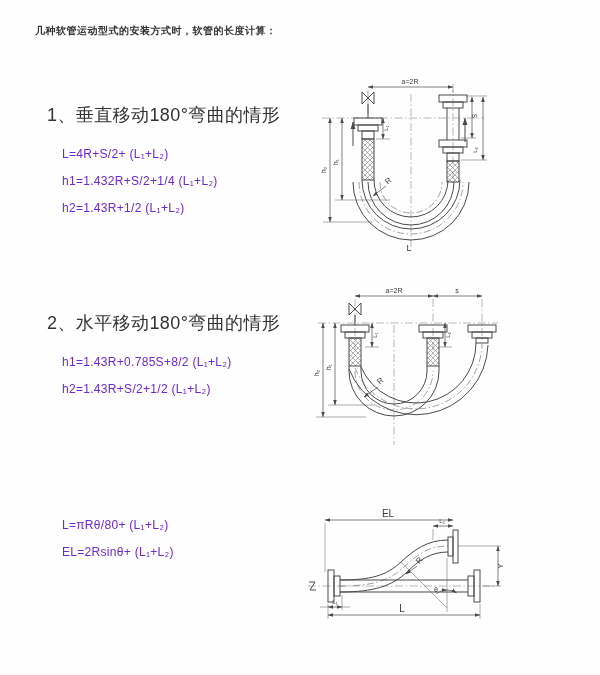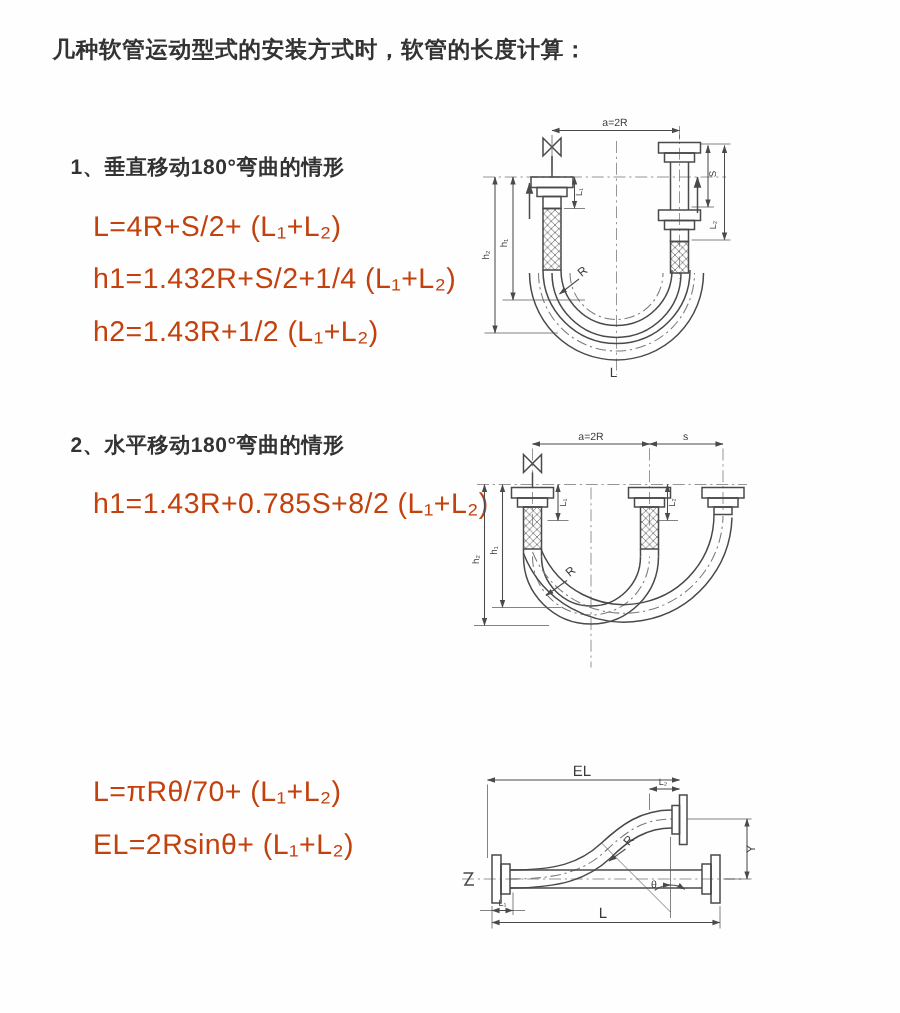"几种软管运动型式的安装方式时，软管的长度计算：" .title { font-size: 15px -> 10px }
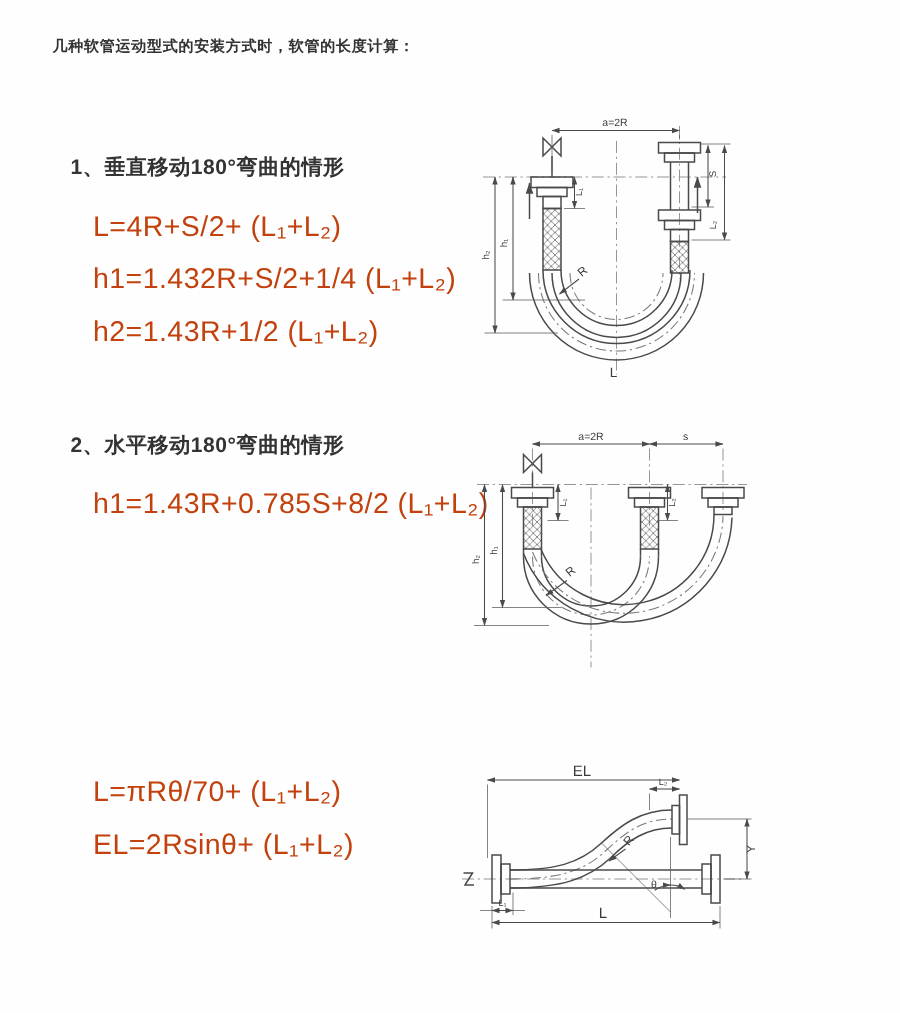"1、垂直移动180°弯曲的情形" .sec-h { font-size: 14px -> 18px; font-weight: 700 -> 400 }
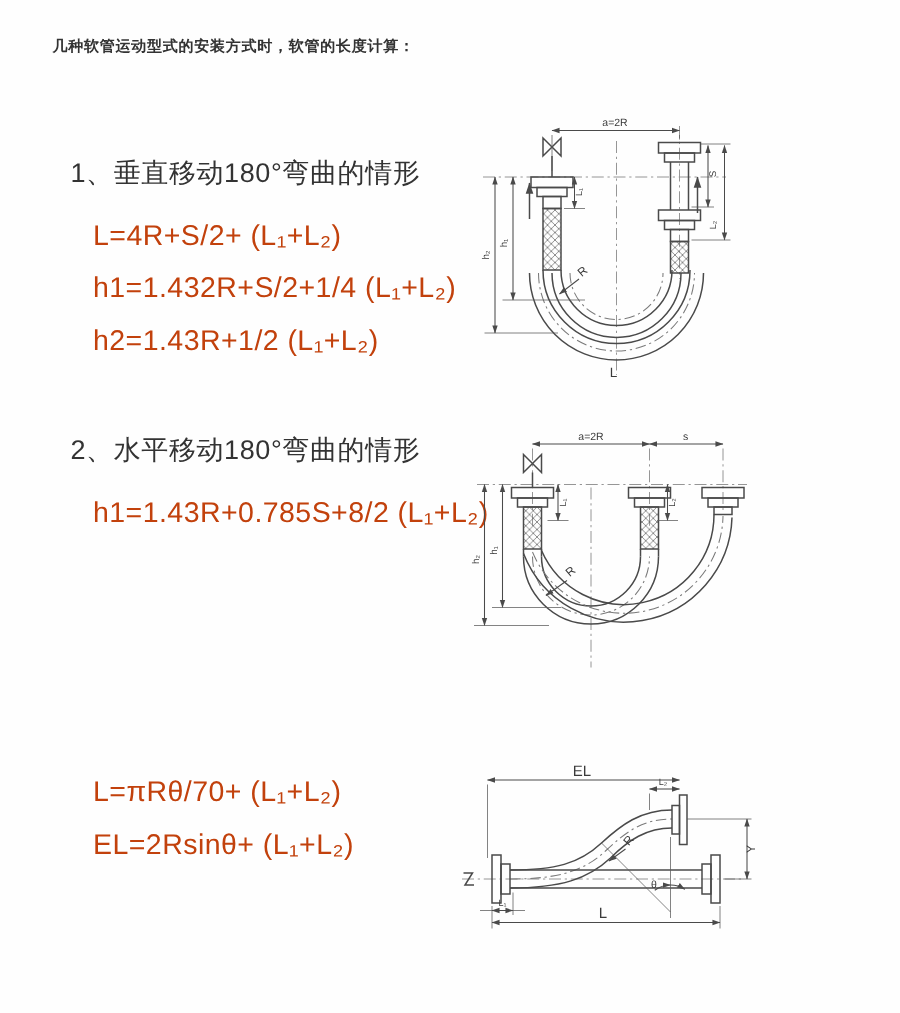"L=4R+S/2+ (L₁+L₂)" .fline { color: #c2410c -> #6d28d9; font-size: 19px -> 12px }
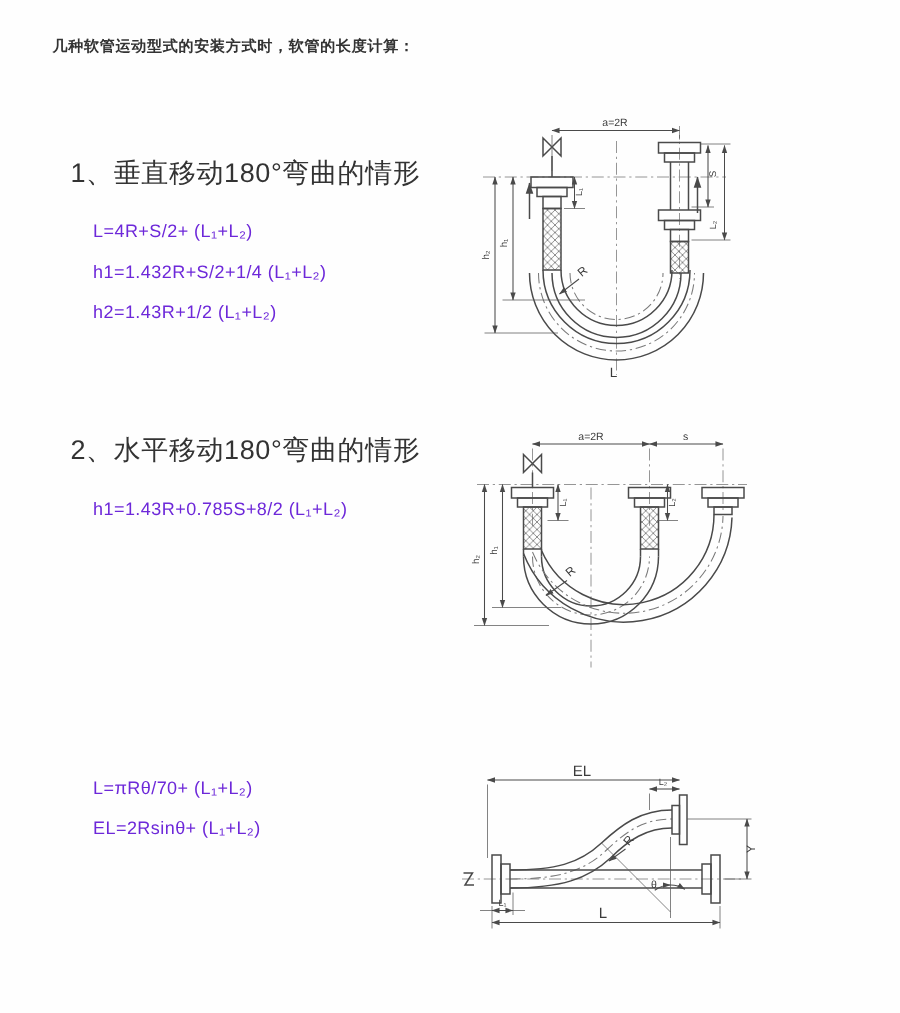"2、水平移动180°弯曲的情形" div.section { top: 288px -> 311px }
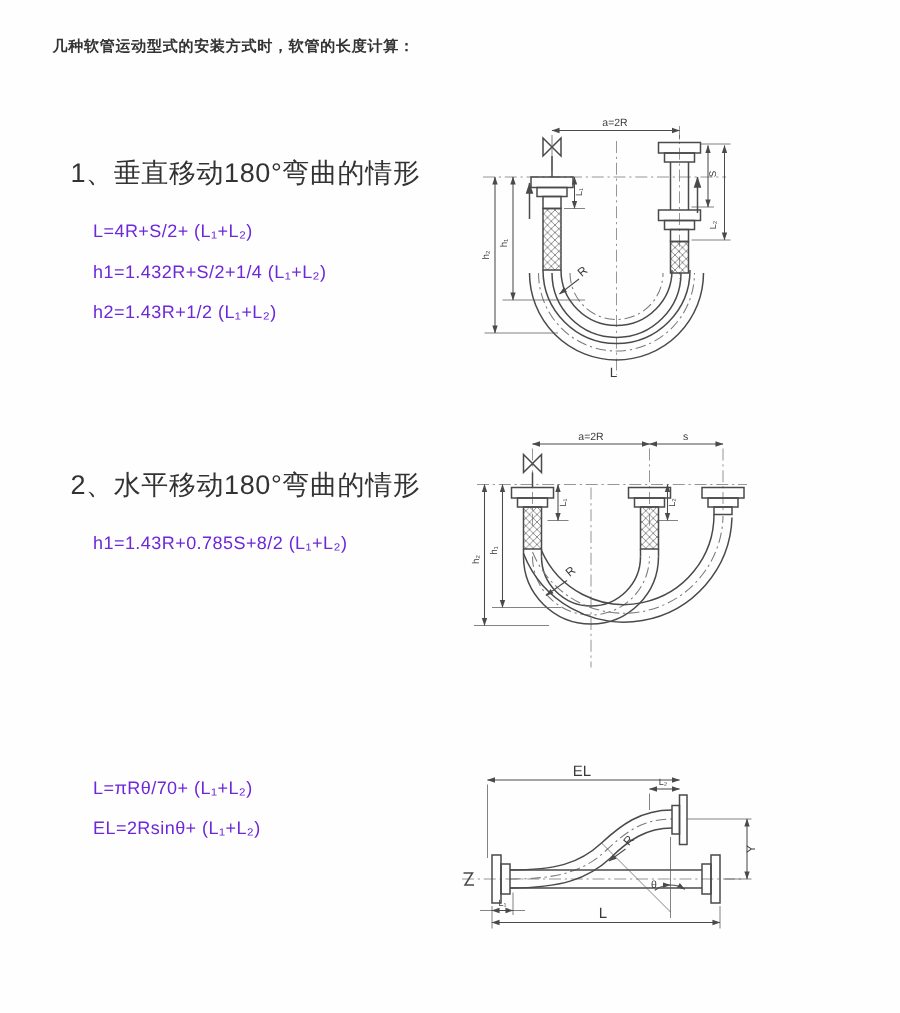"h2=1.43R+S/2+1/2 (L₁+L₂)" div.fline { html: none -> <div>h2=1.43R+S/2+1/2 (L₁+L₂)</div> }
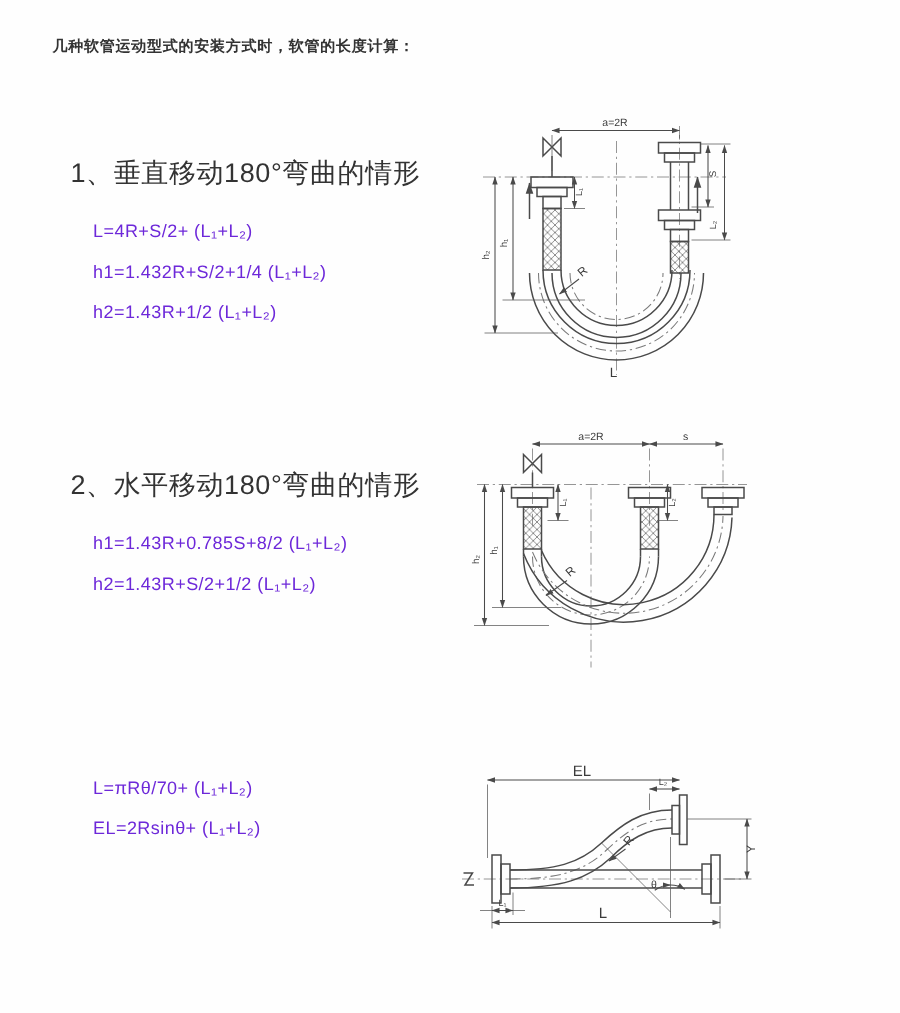"L=πRθ/70+ (L₁+L₂)" div.fline { text: πRθ/70+ -> πRθ/80+ }
